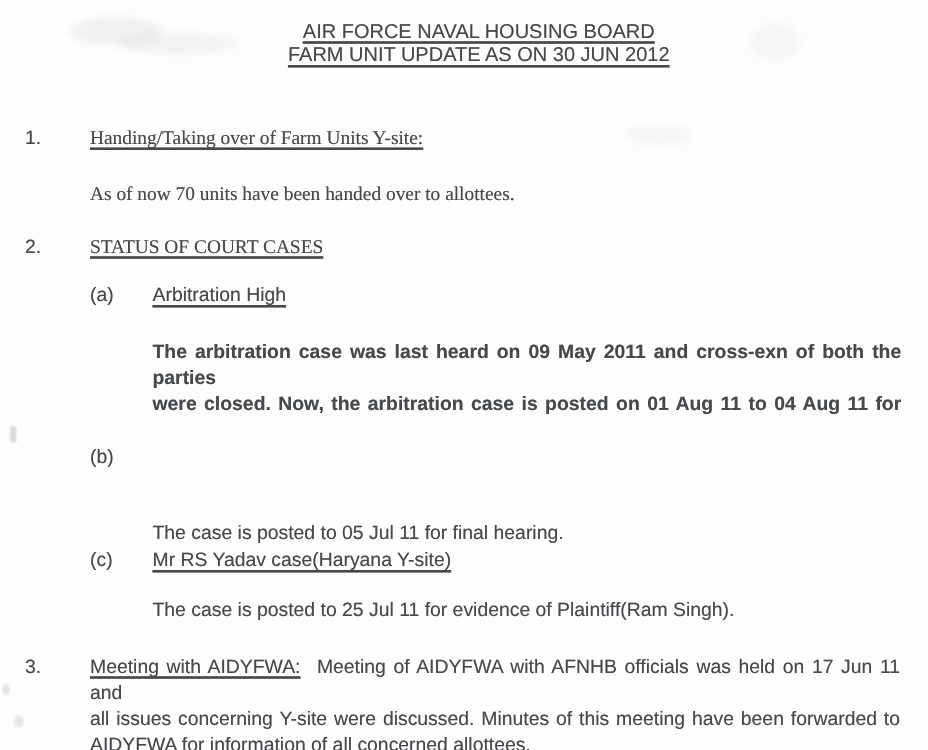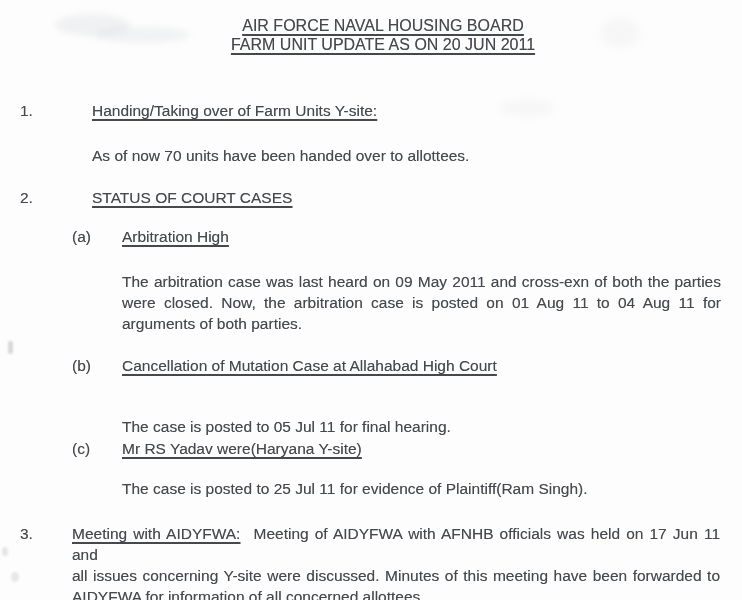"FARM UNIT UPDATE AS ON" span.u { text: 20 JUN 2011 -> 30 JUN 2012 }
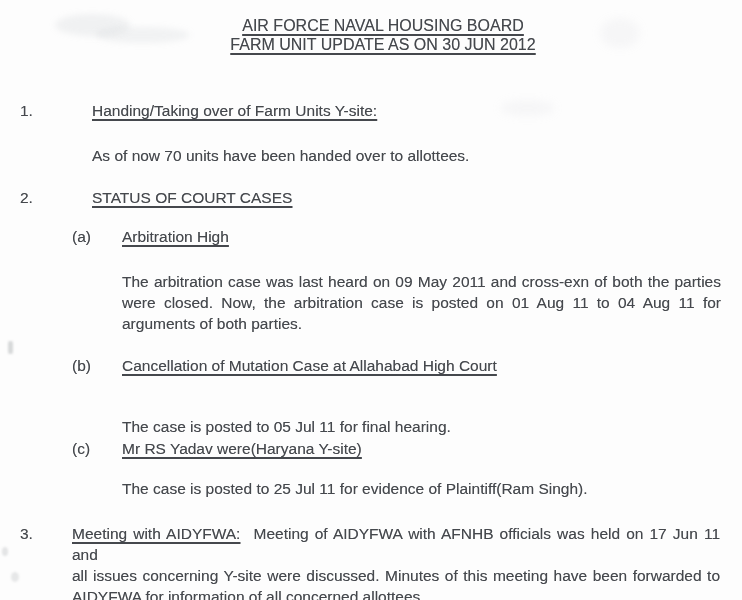"Handing/Taking over of Farm Units" .lvl1 { font-family: none -> Liberation Serif, serif; margin-left: 92px -> 72px }
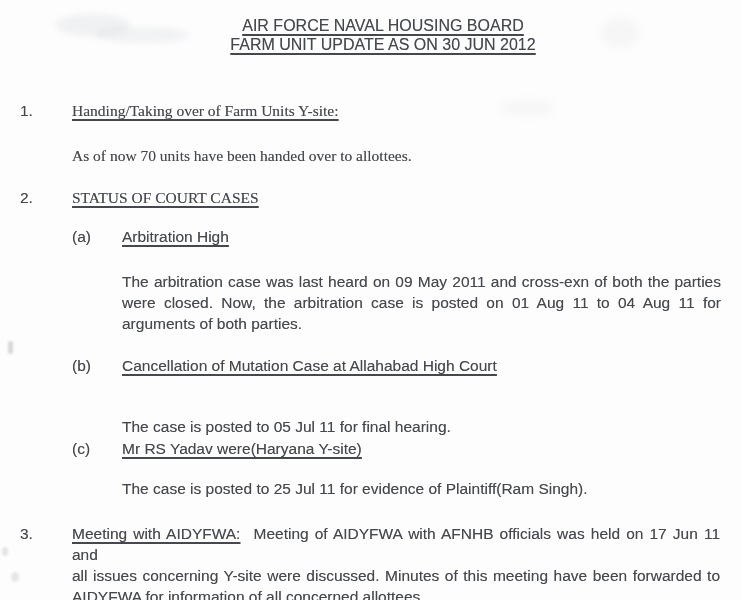"The arbitration case was last" .jpara2 { font-weight: none -> bold }
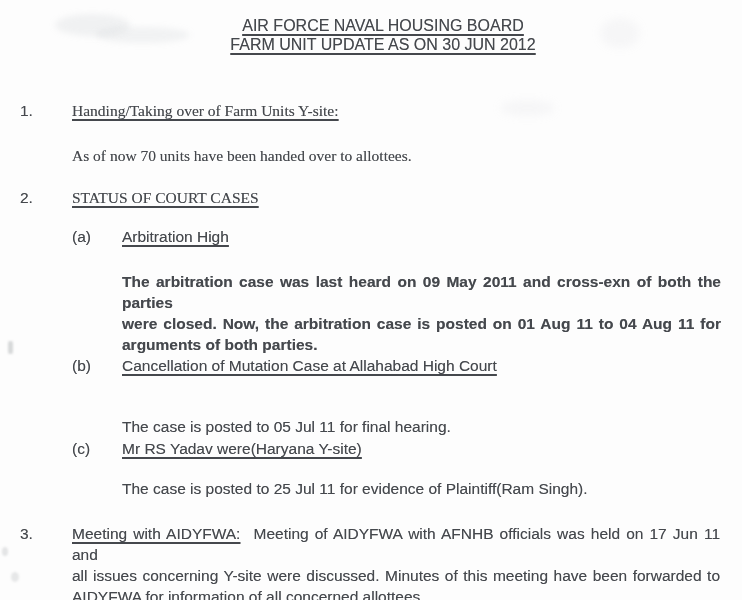"arguments of both parties." div.ll { html: <div>arguments of both parties.</div> -> none }
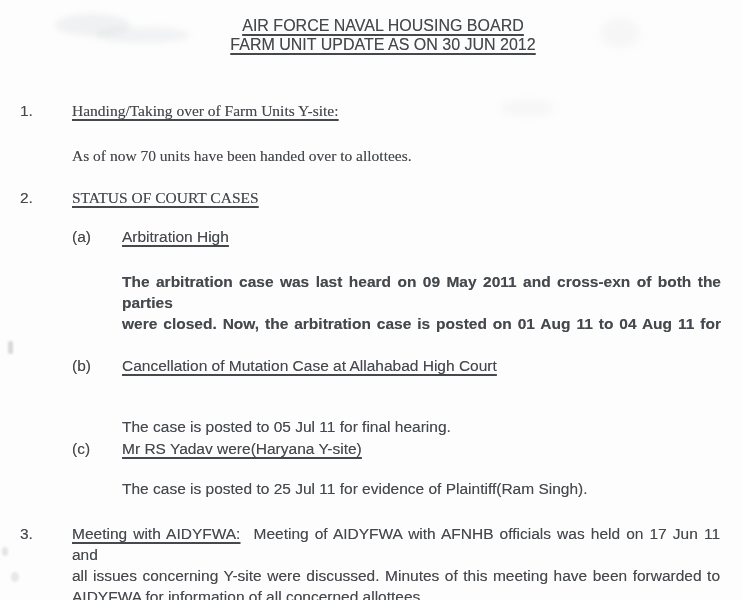"Cancellation of Mutation Case at" div.lvl2 { html: <div><span>Cancellation of Mutation Case at Allahabad High Court</span></div> -> none }
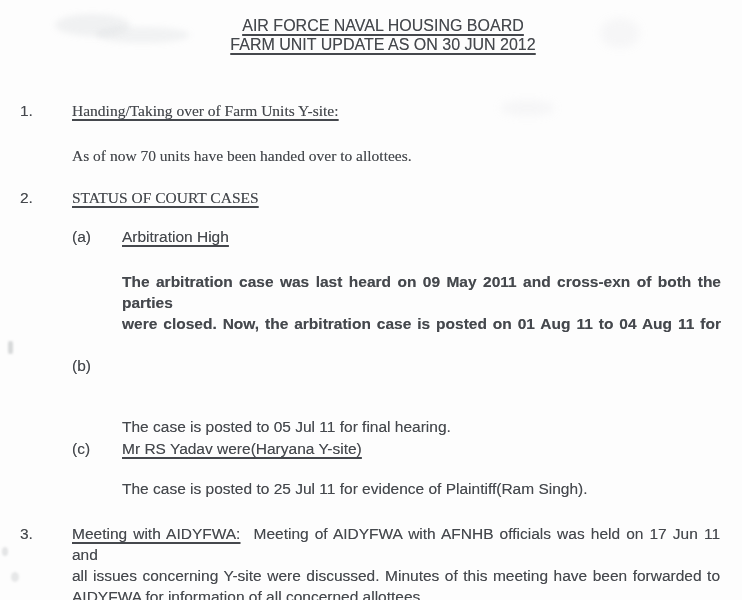"Mr RS Yadav were(Haryana Y-site)" span.u { text: were -> case }
